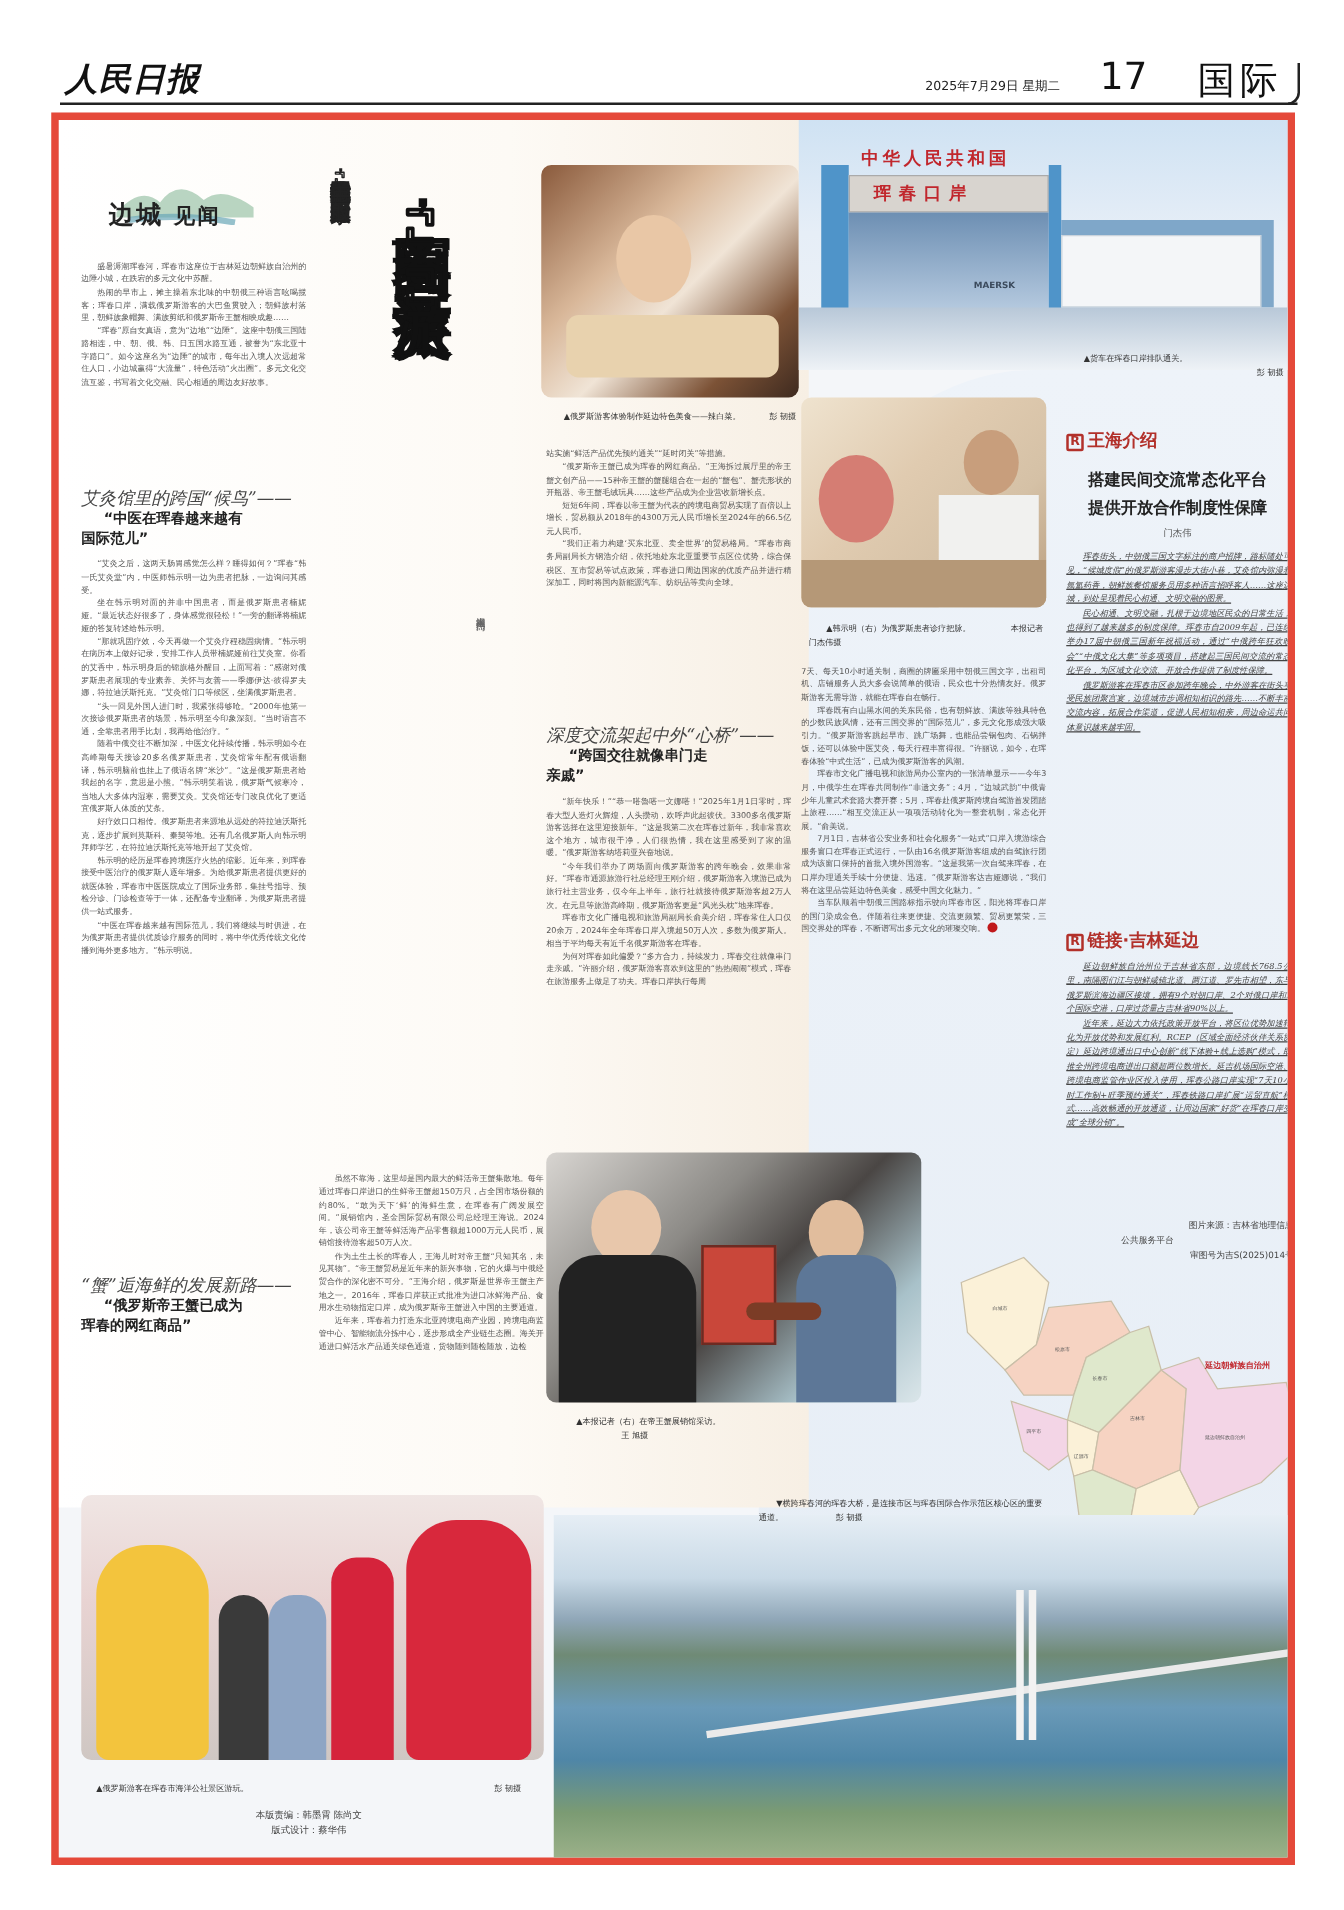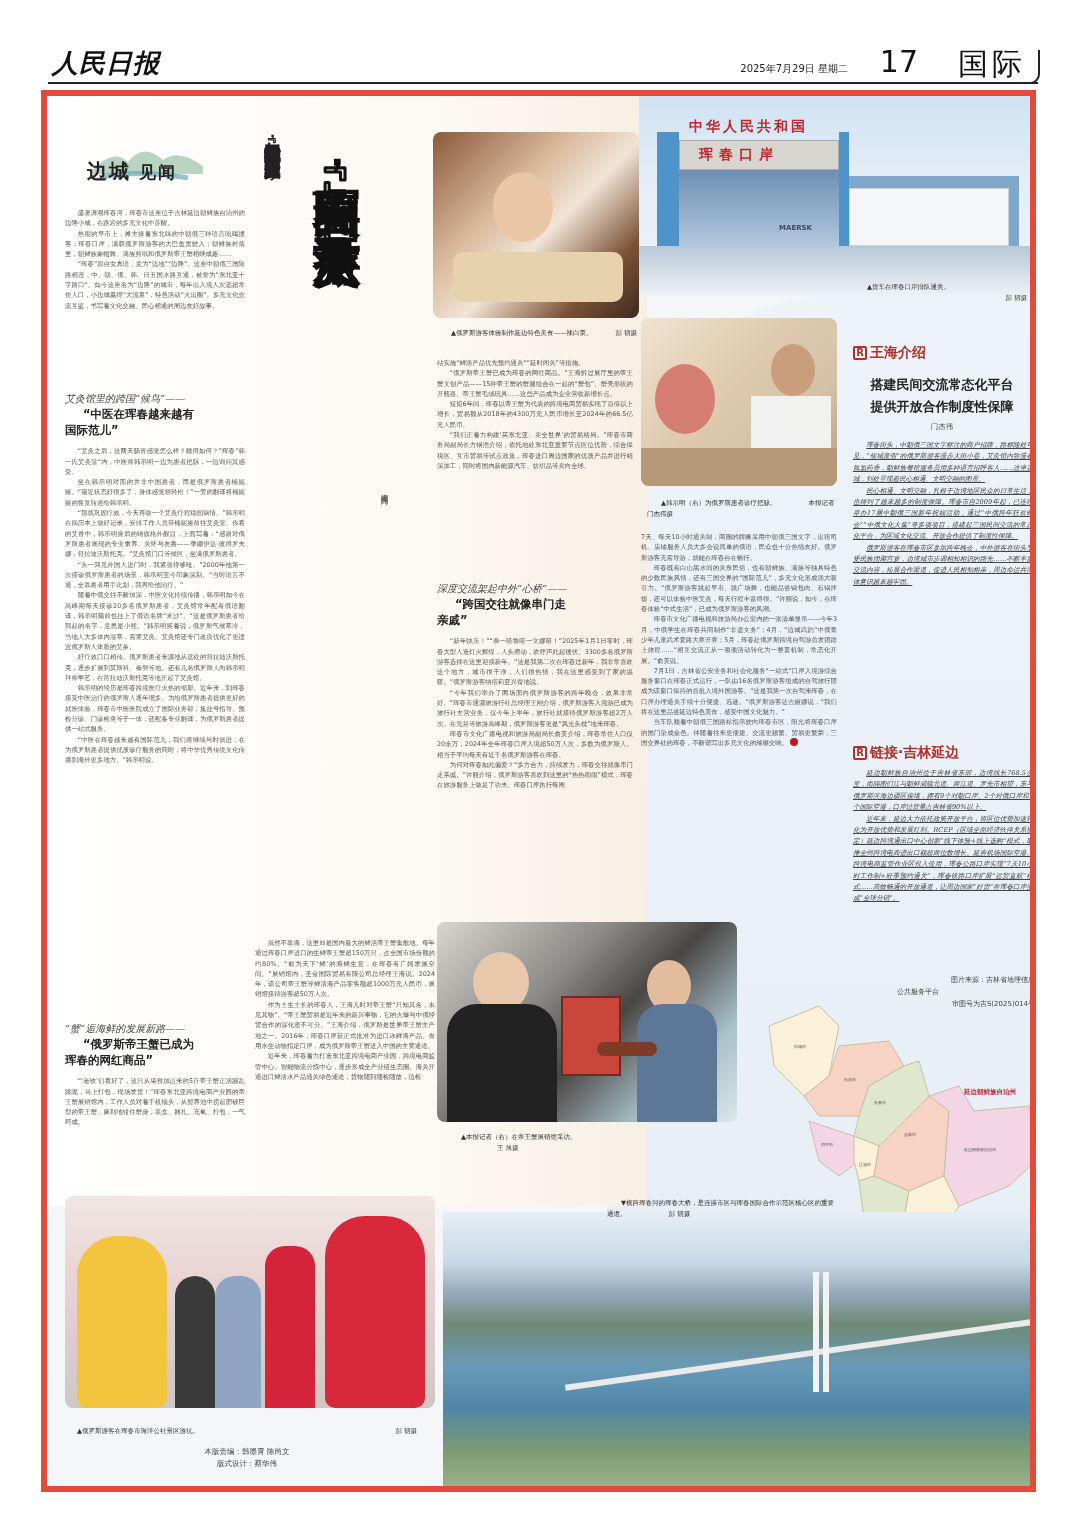"艾灸馆里的跨国“候鸟”——" .kicker { font-size: 10px -> 14px }
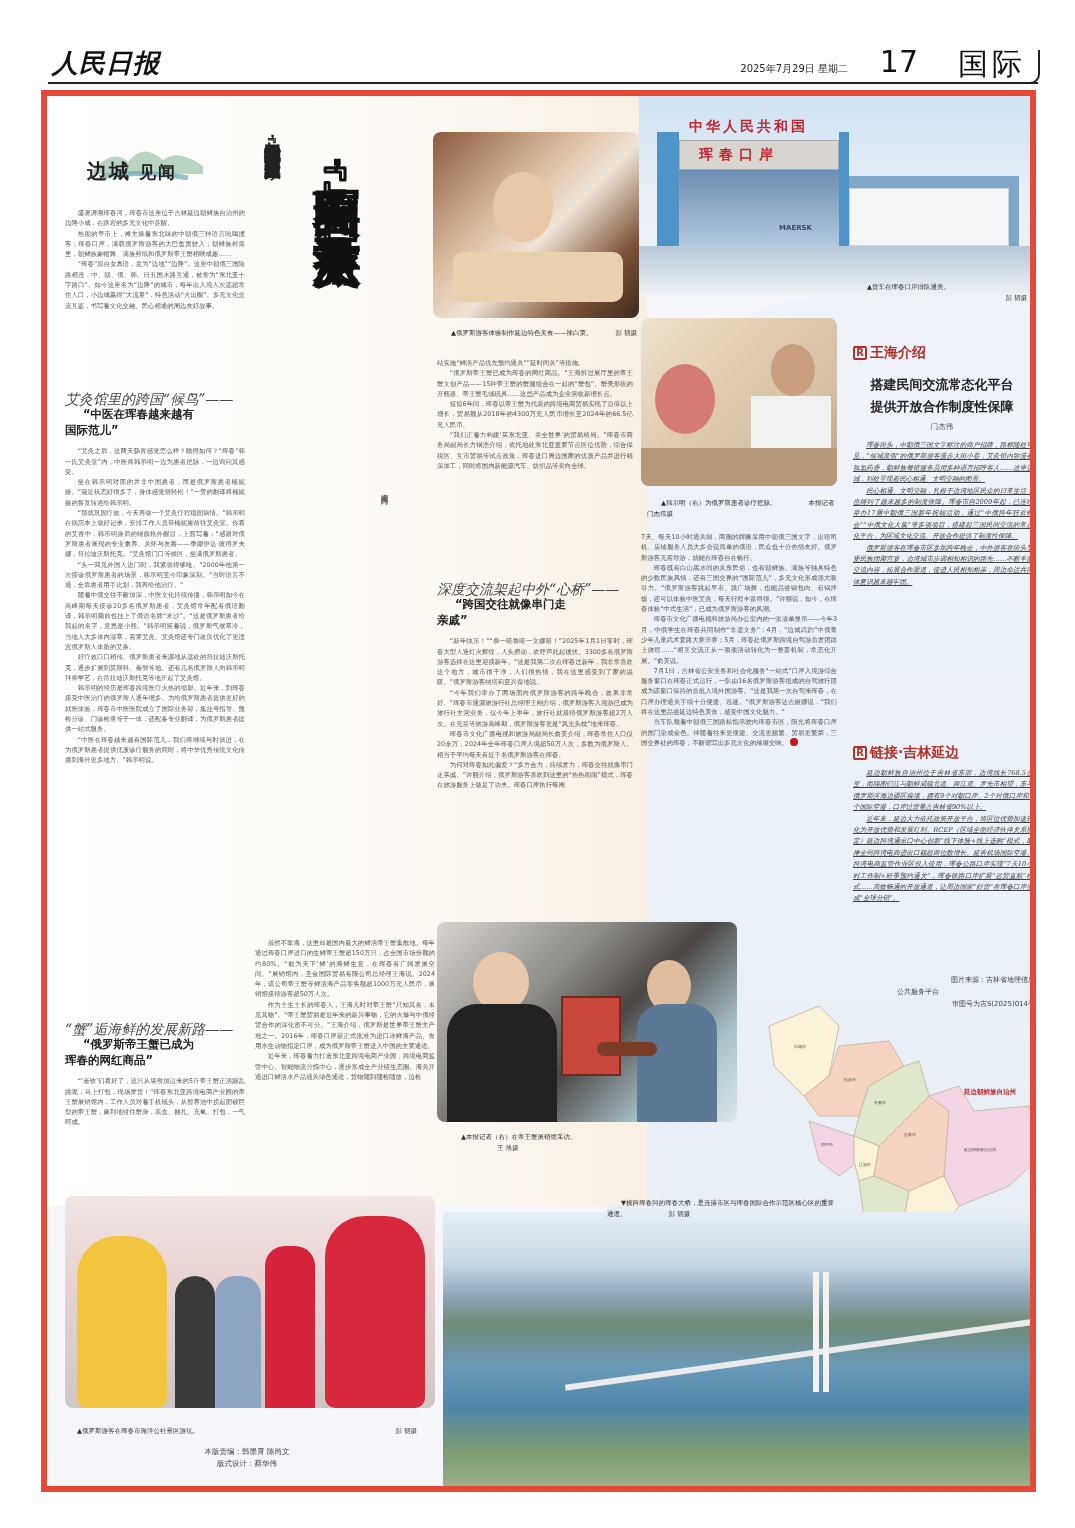"“‘老铁’们看好了，这只从堪察加运来的5斤帝王蟹正活蹦乱跳呢，马上打包，现场发货" p { html: <p>“‘老铁’们看好了，这只从堪察加运来的5斤帝王蟹正活蹦乱跳呢，马上打包，现场发货！”珲春东北亚跨境电商产业园的帝王蟹展销馆内，工作人员对着手机镜头，从暂养池中捞起肥硕巨型的帝王蟹，麻利地钳住蟹身，装盒、捆扎、充氧、打包，一气呵成。</p> -> none }
